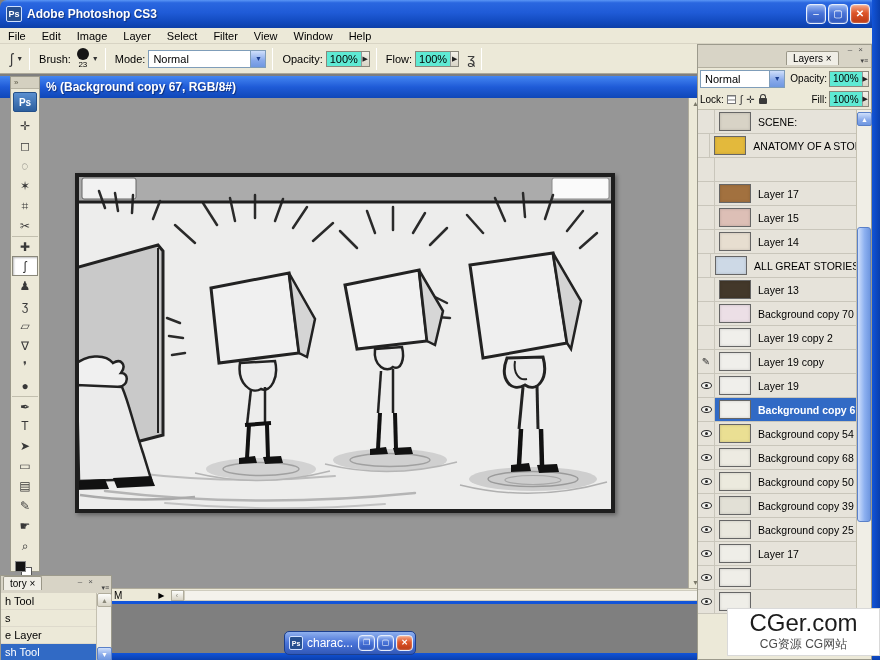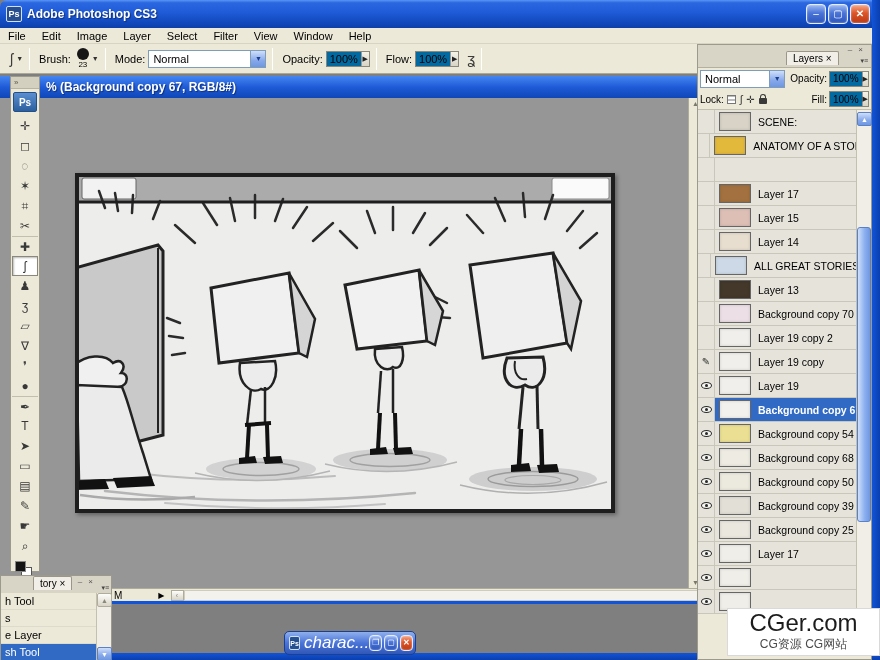"100%" .val-box { background: #0369a1 -> #5eead4 }
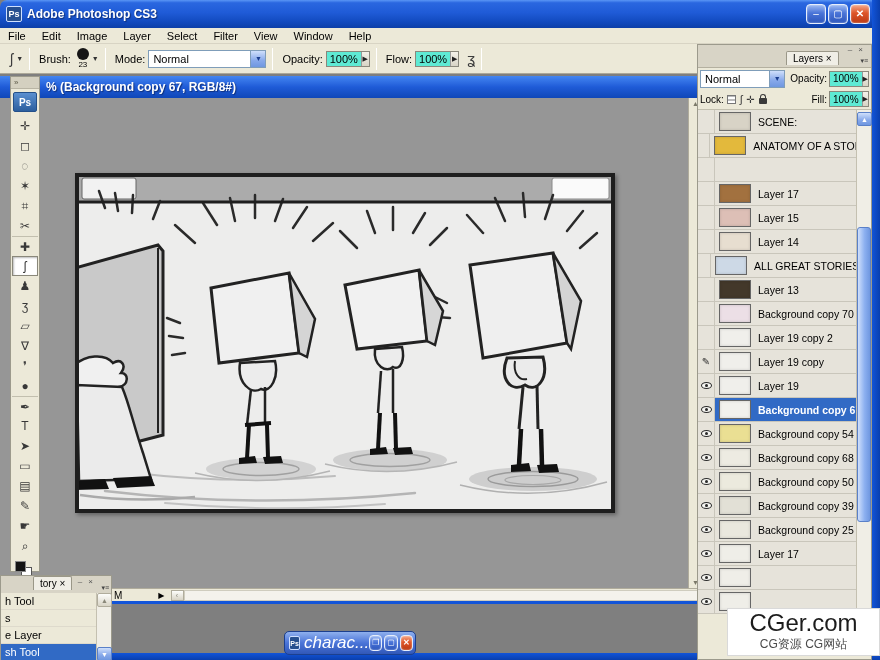"tory ×" div.panelhead { padding-left: 30px -> none }
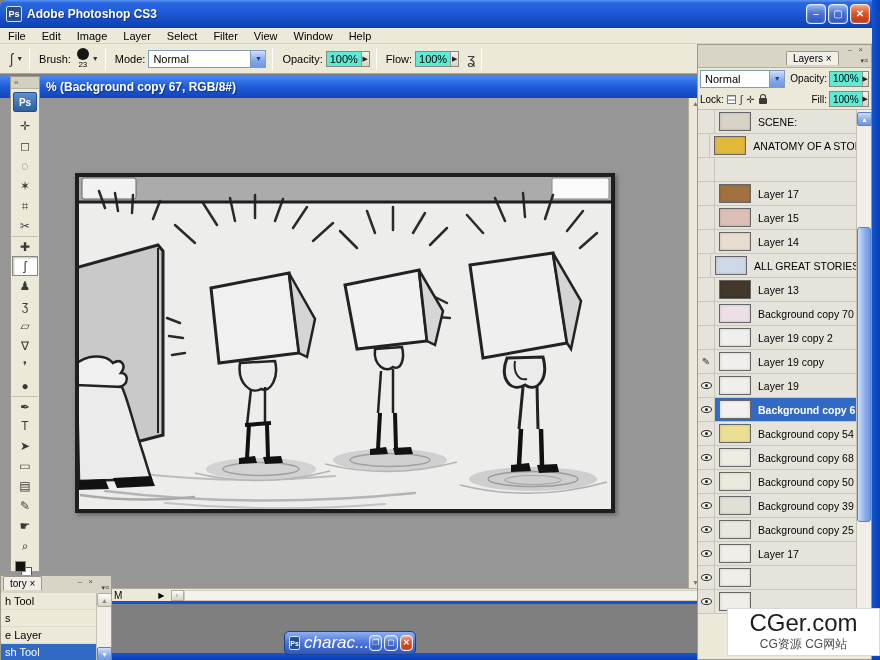"charac..." .charbar .dtitle { font-size: 17px -> 12px; font-style: italic -> none }
